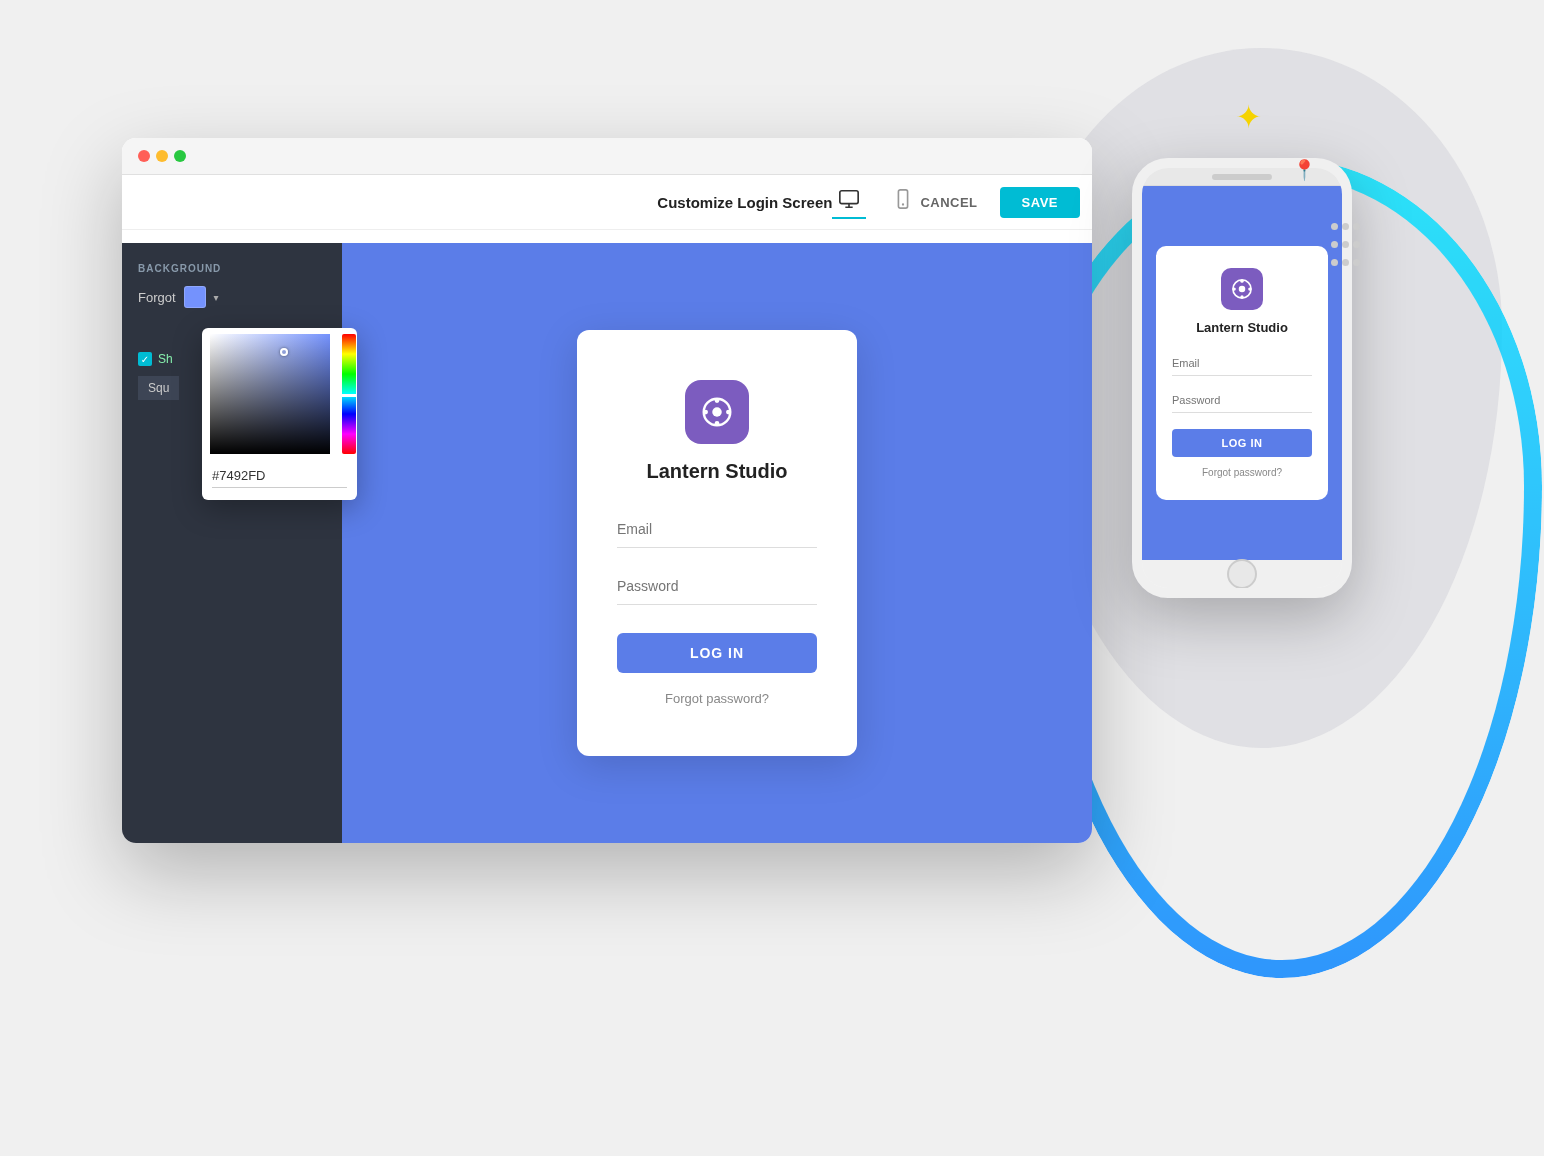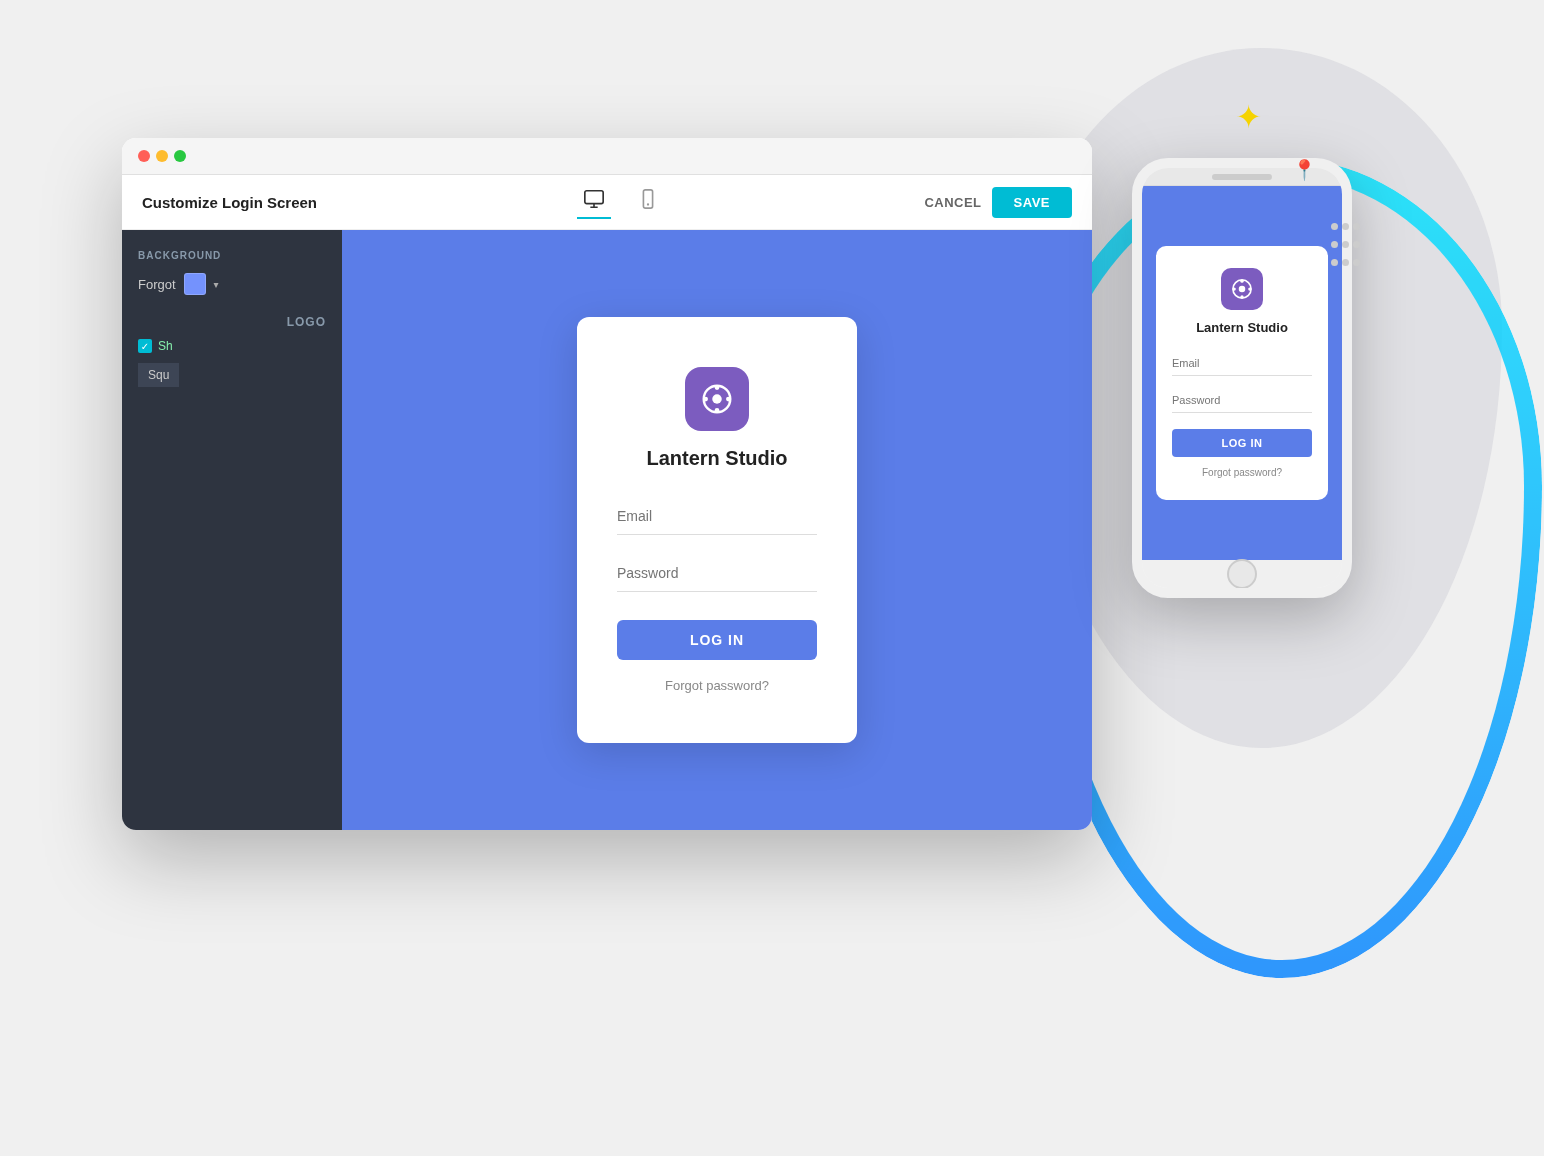"Customize Login Screen" .window-toolbar { justify-content: space-between -> flex-end; padding: 10px 20px -> 10px 12px }
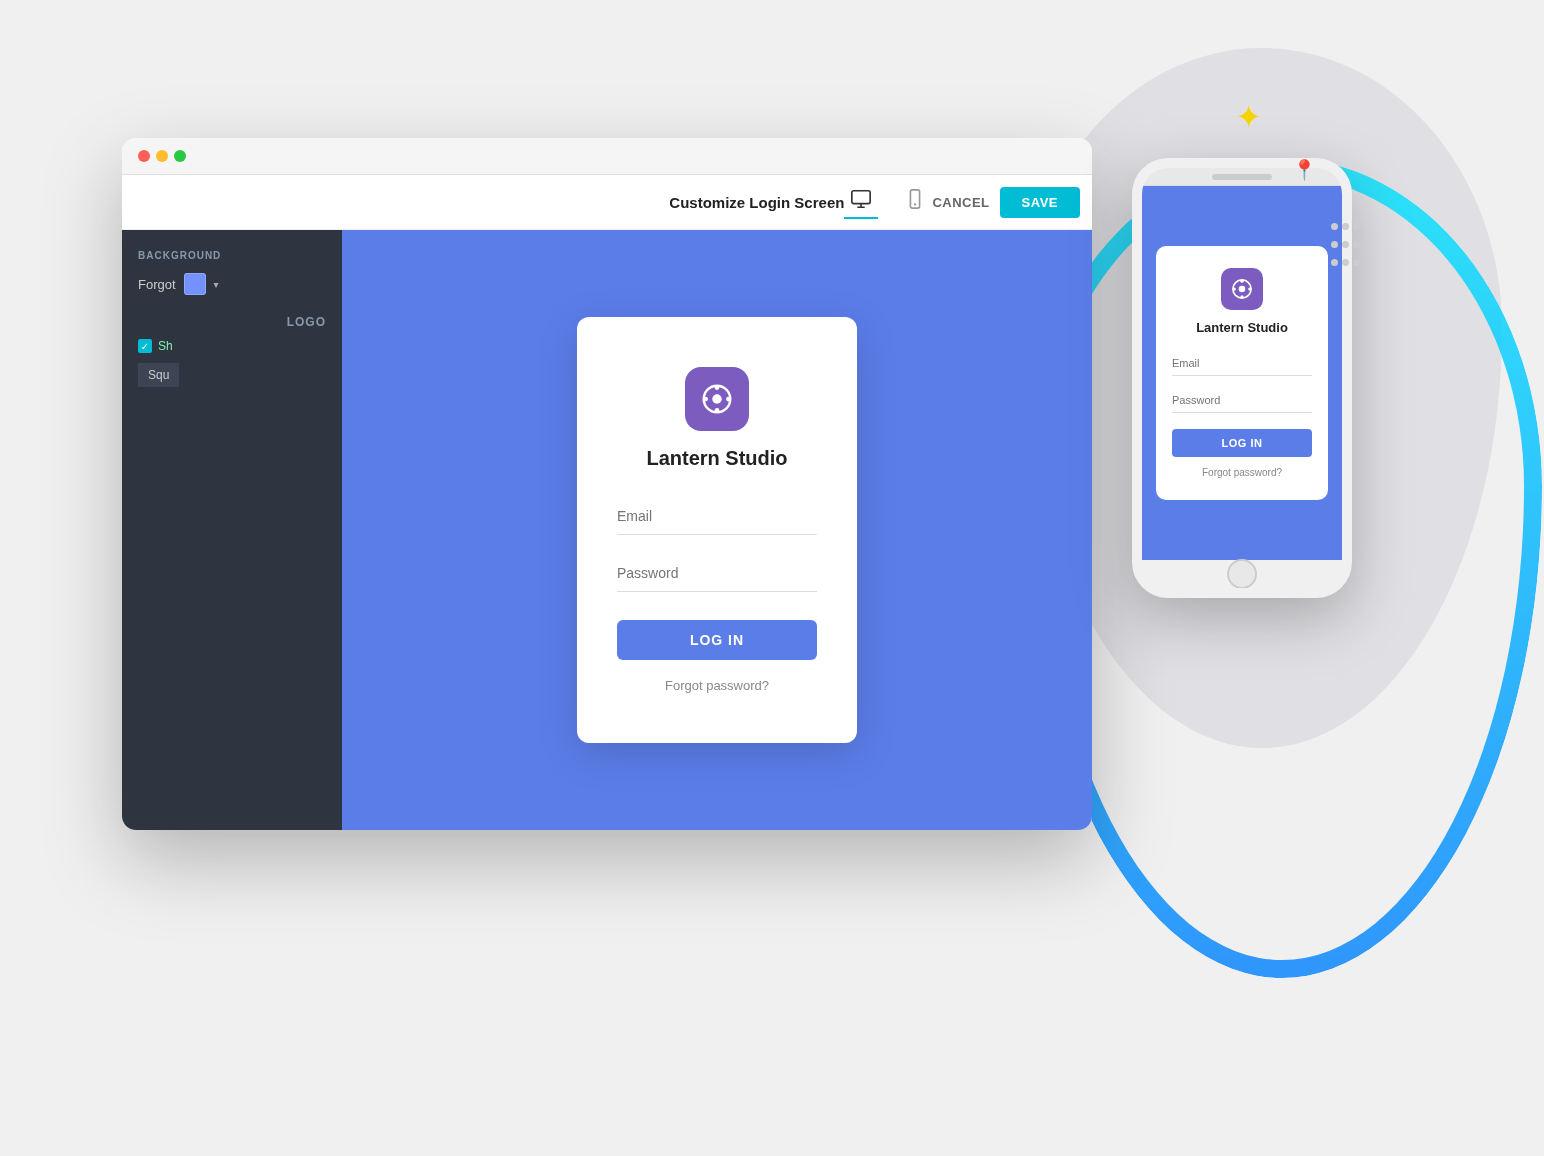"CANCEL" .toolbar-actions { gap: 10px -> 22px }
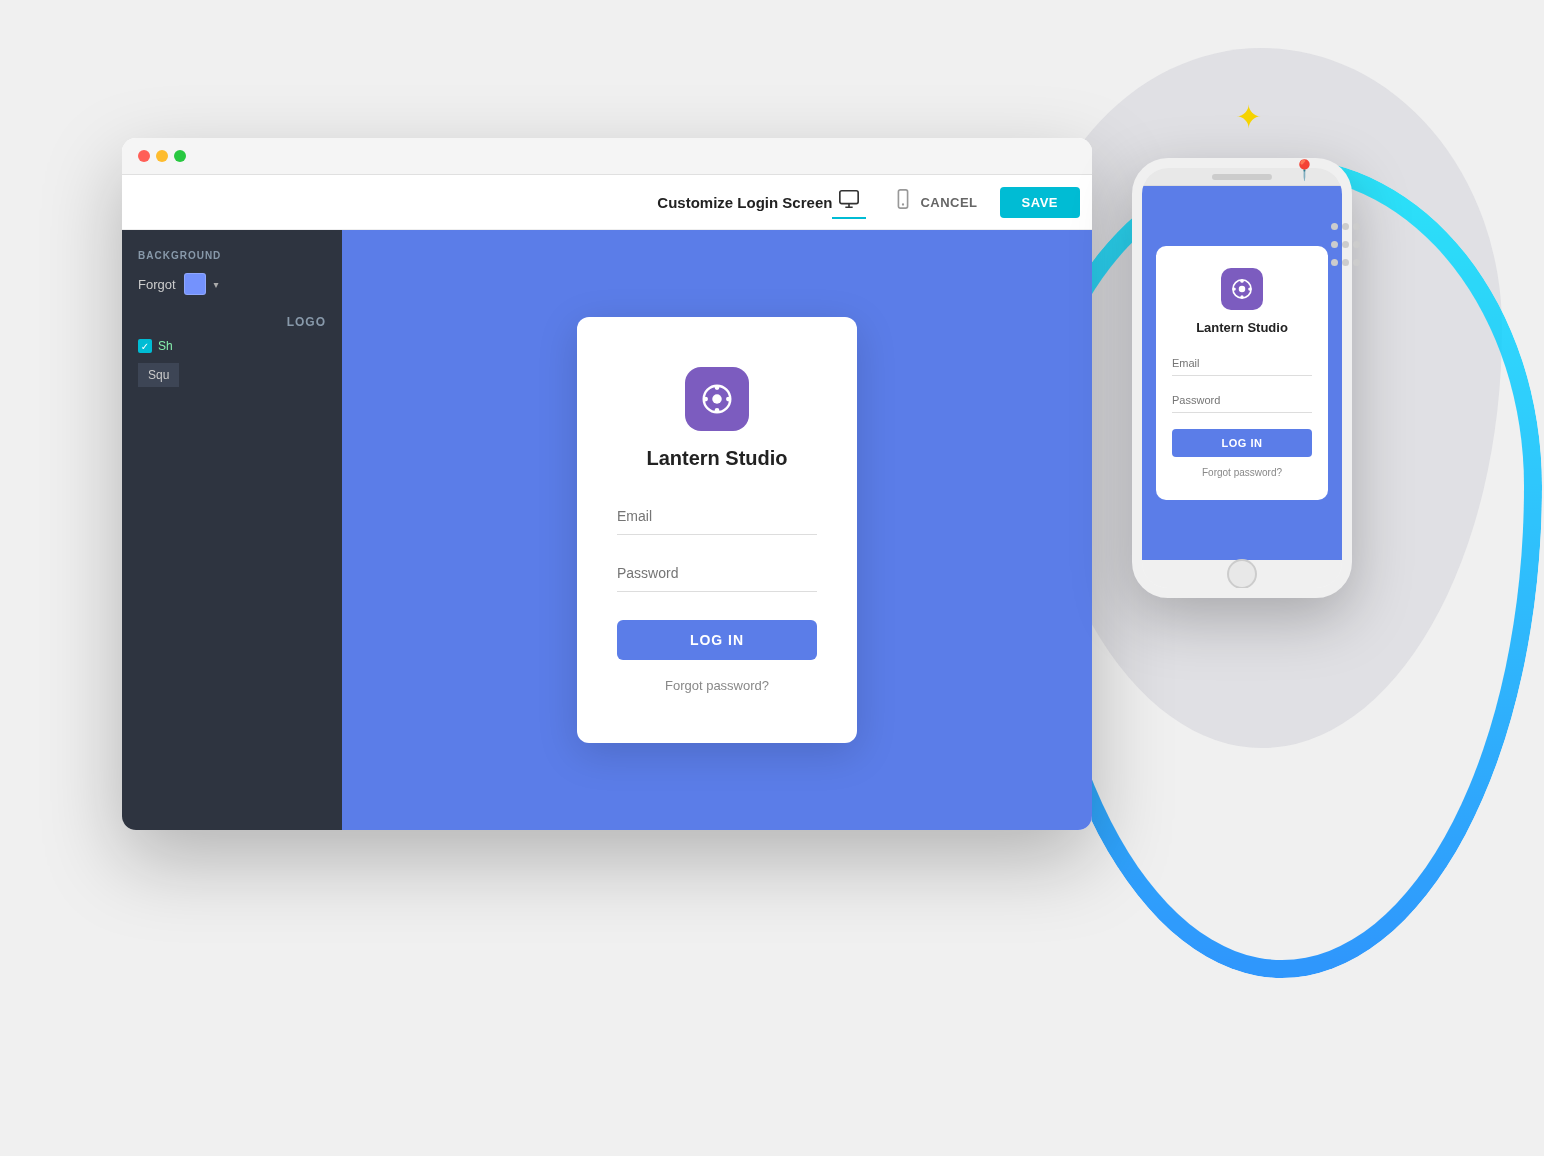"BACKGROUND" .window-body { margin-top: none -> 13px }
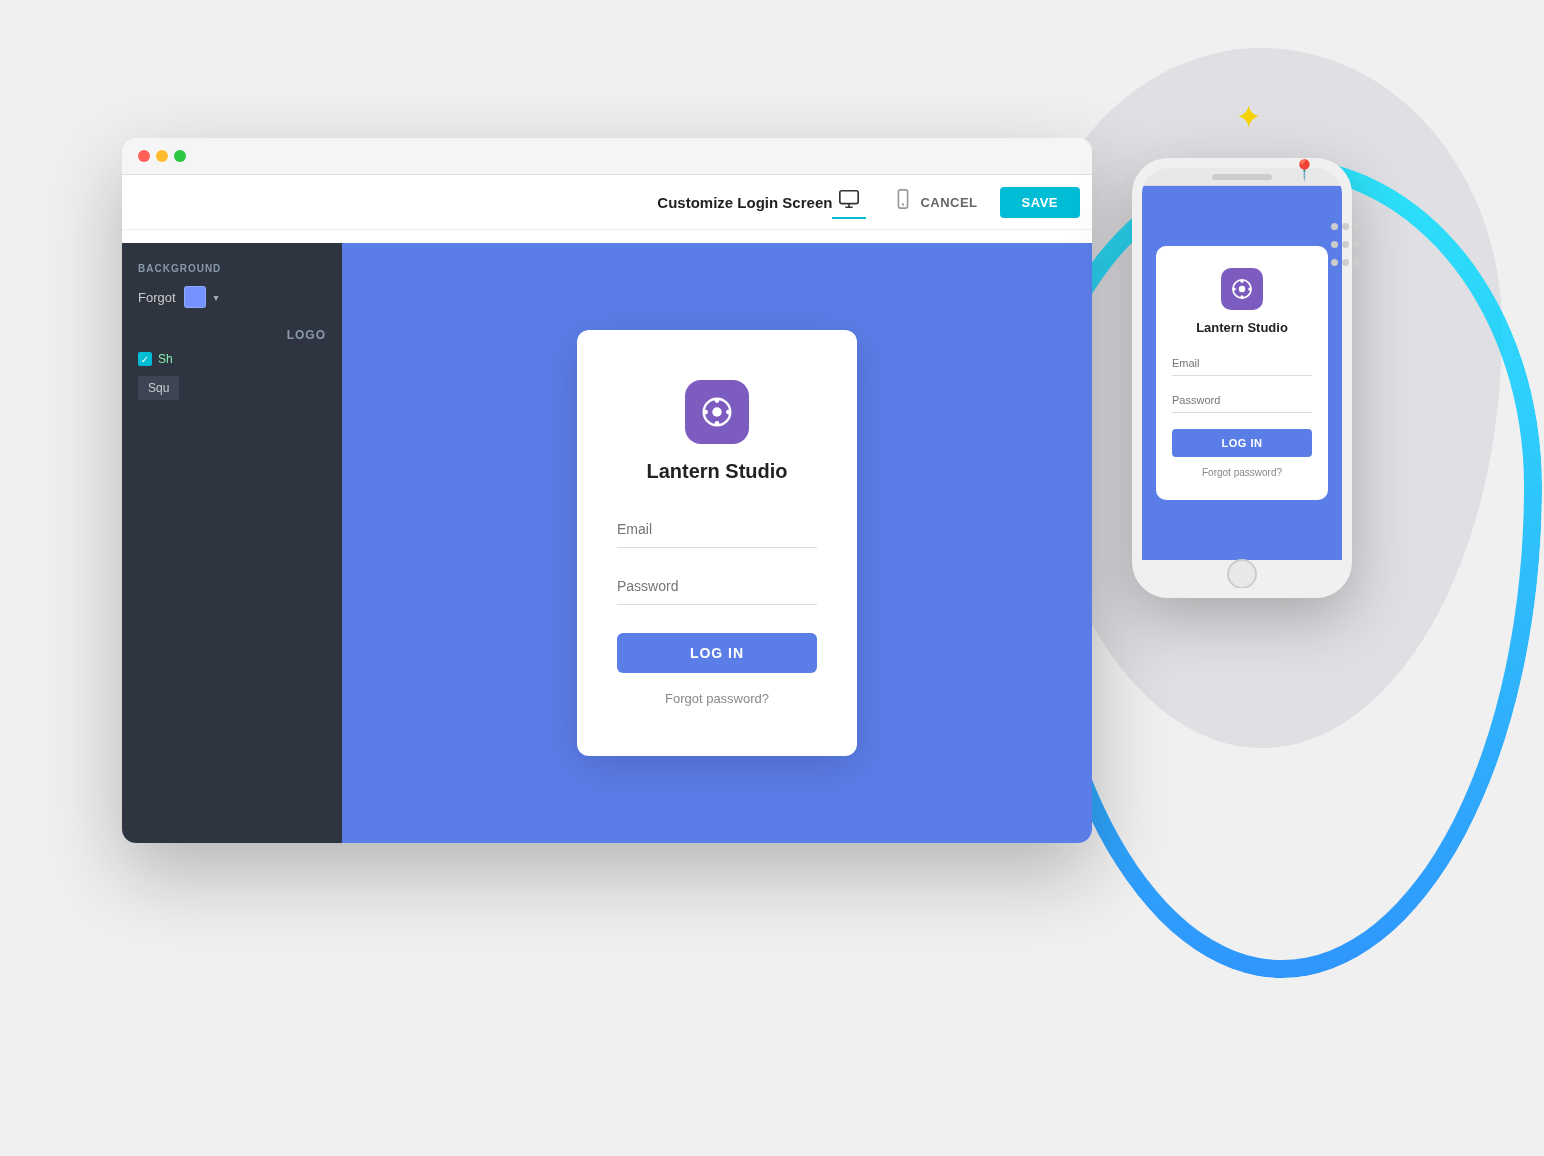"#7492FD" div.color-picker-popup { html: none -> <div> <div> <div> <div> <div></div> </div> </div> <div> <div> <div></div> </div> </div> </div> <div> <input> </div> </div> }
